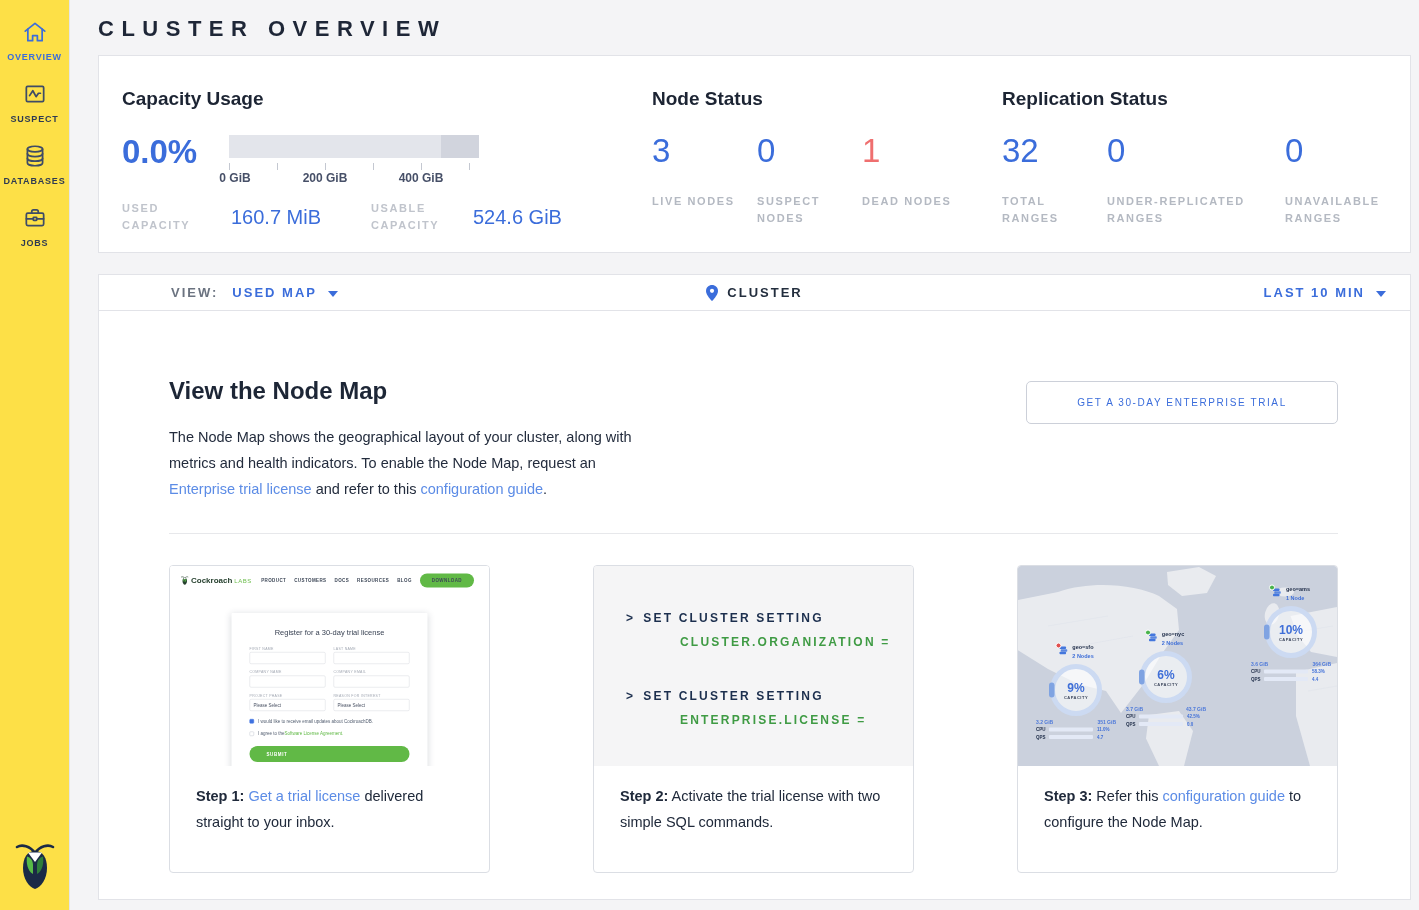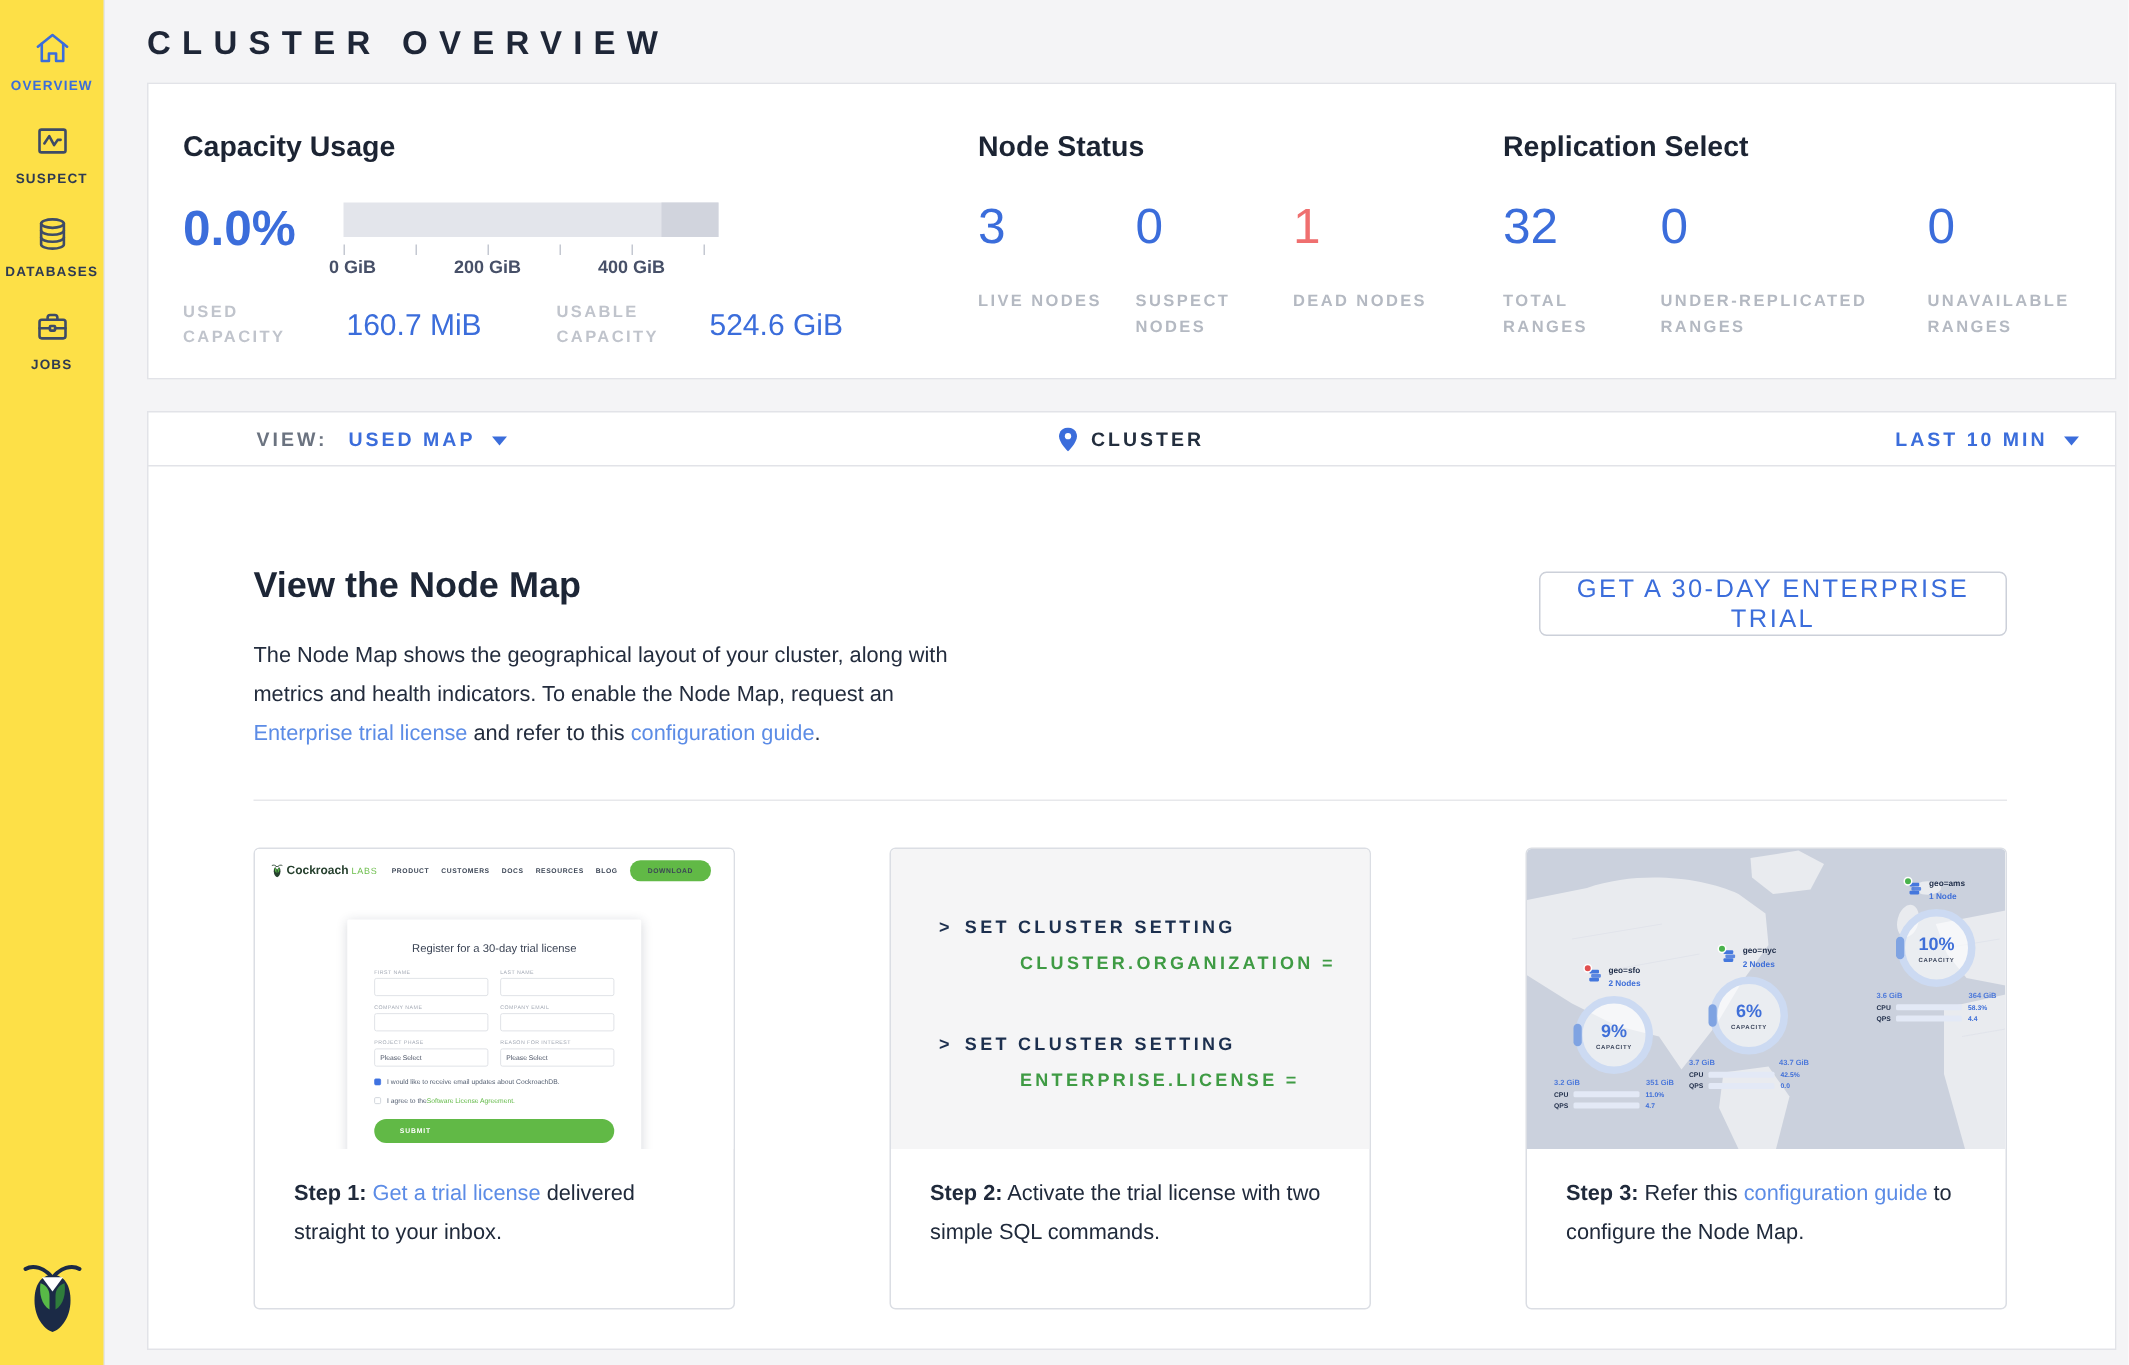"Replication Select" h3 { text: Select -> Status }
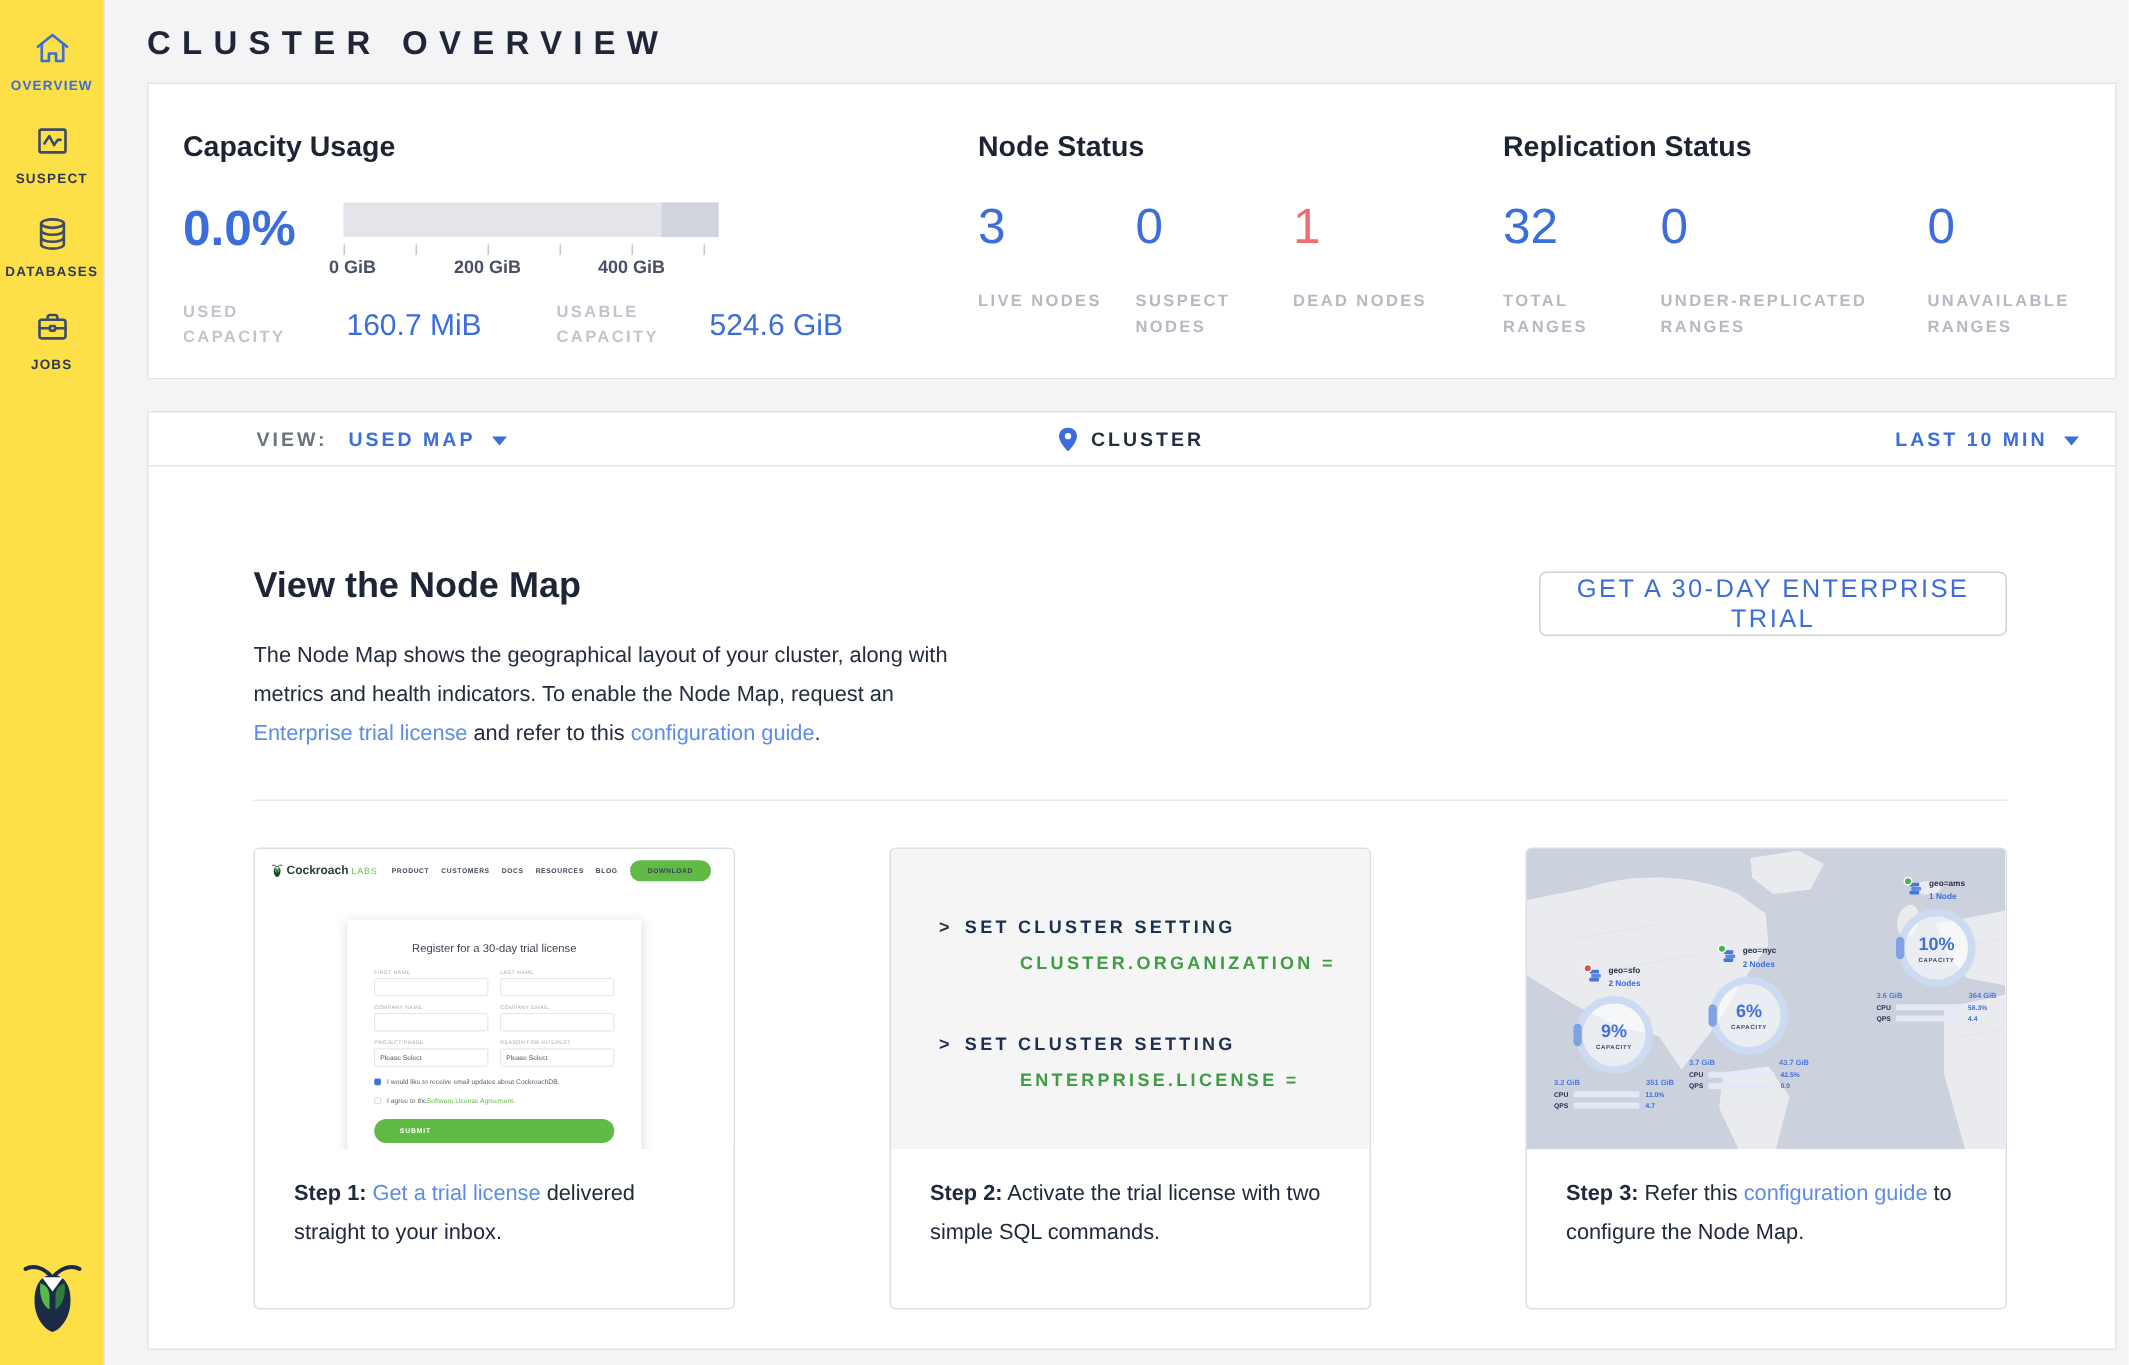"GET A 30-DAY ENTERPRISE TRIAL" .trial-btn { font-size: 17px -> 10px }
